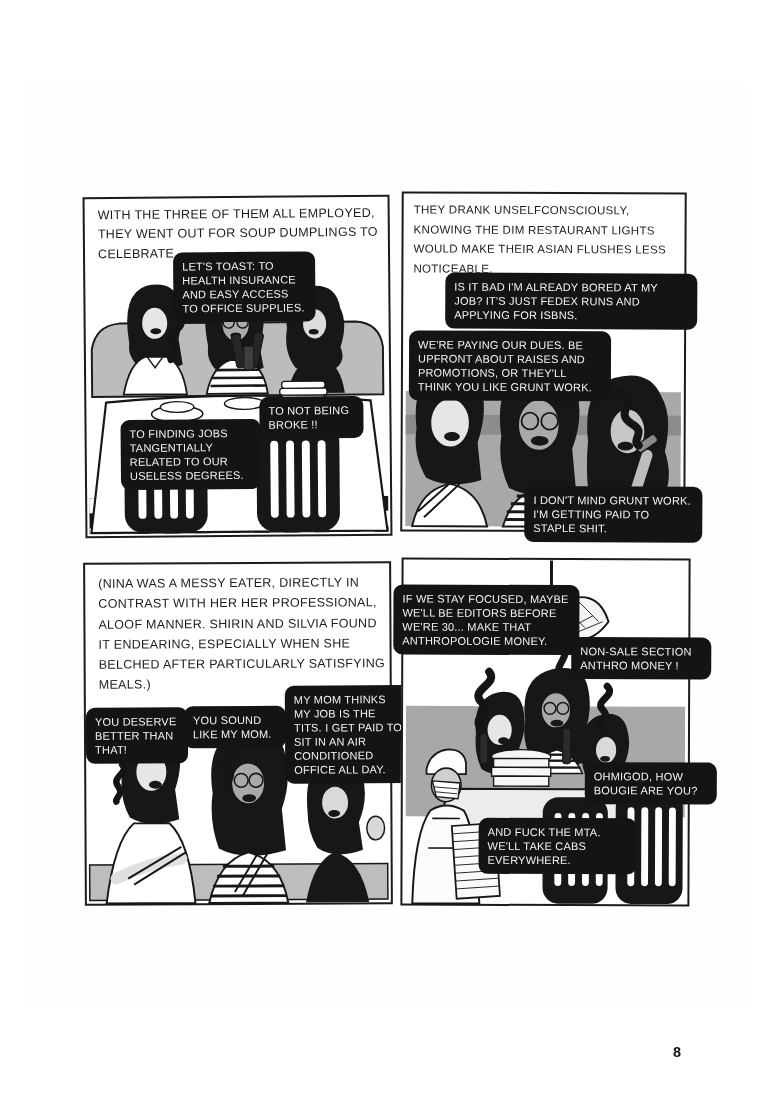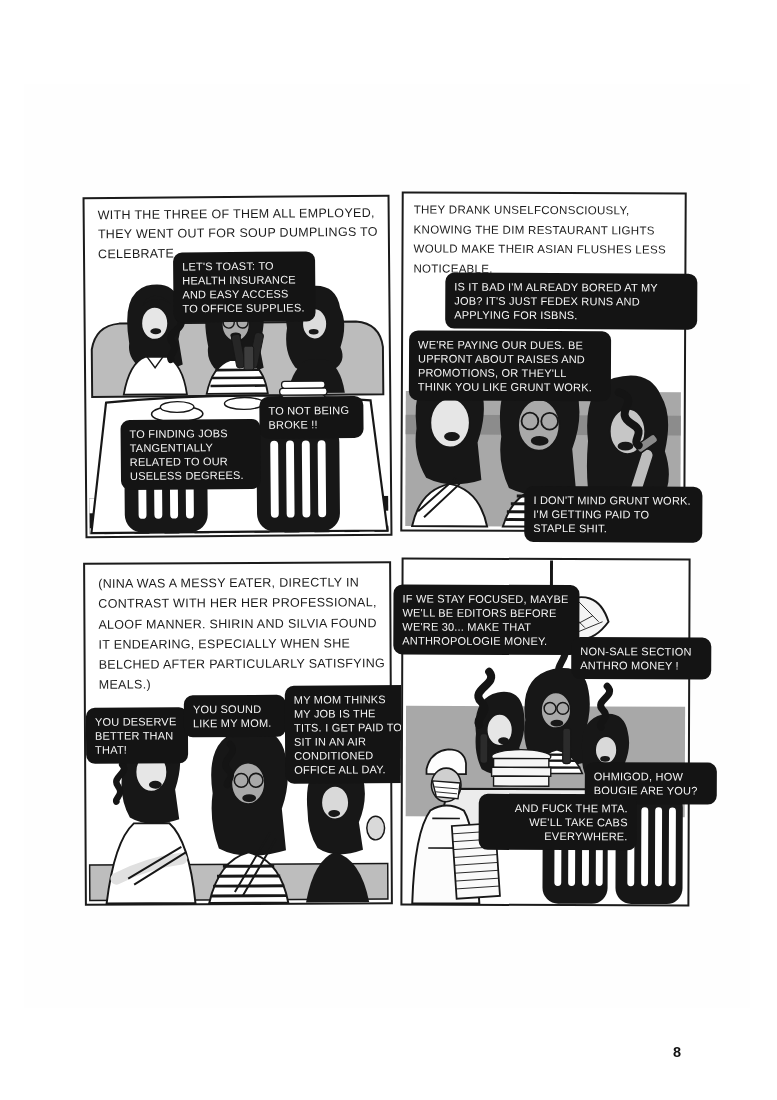"YOU SOUND LIKE MY MOM." div.bubble { top: 131px -> 142px }
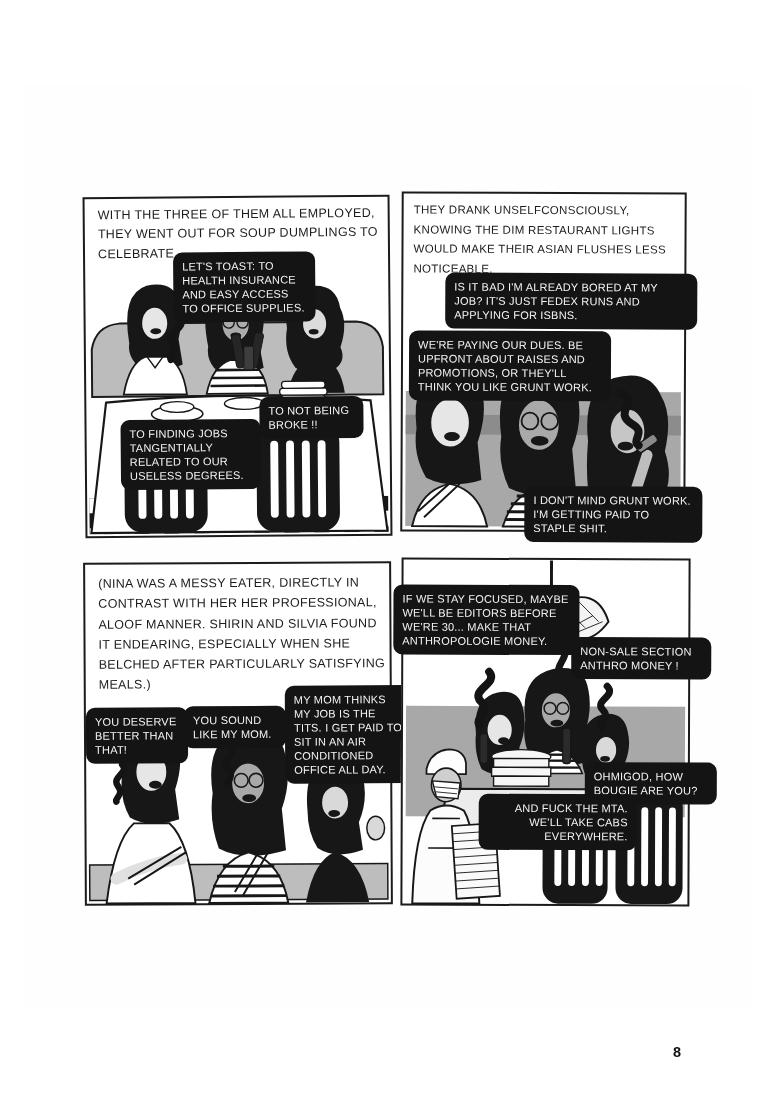"AND FUCK THE MTA. WE'LL" div.bubble { text-align: right -> none; top: 234px -> 258px }
